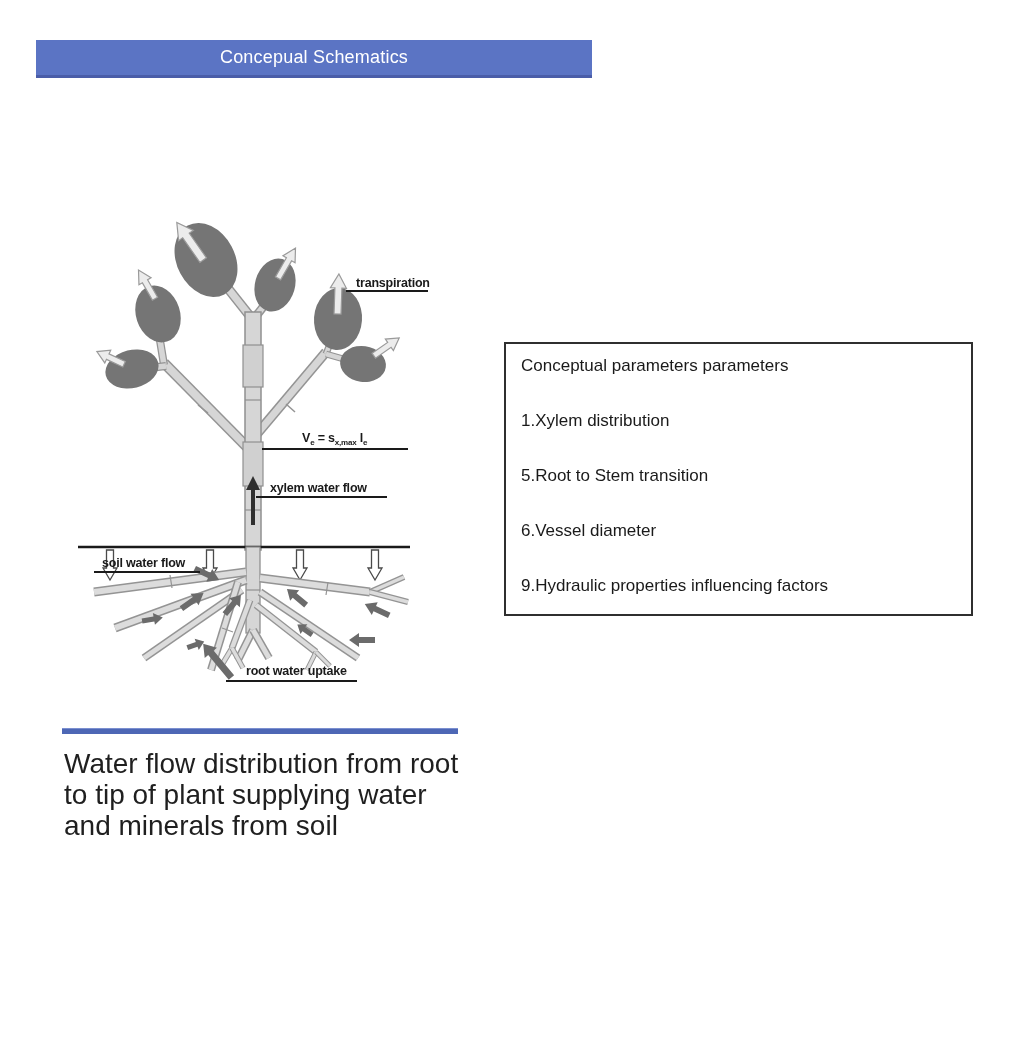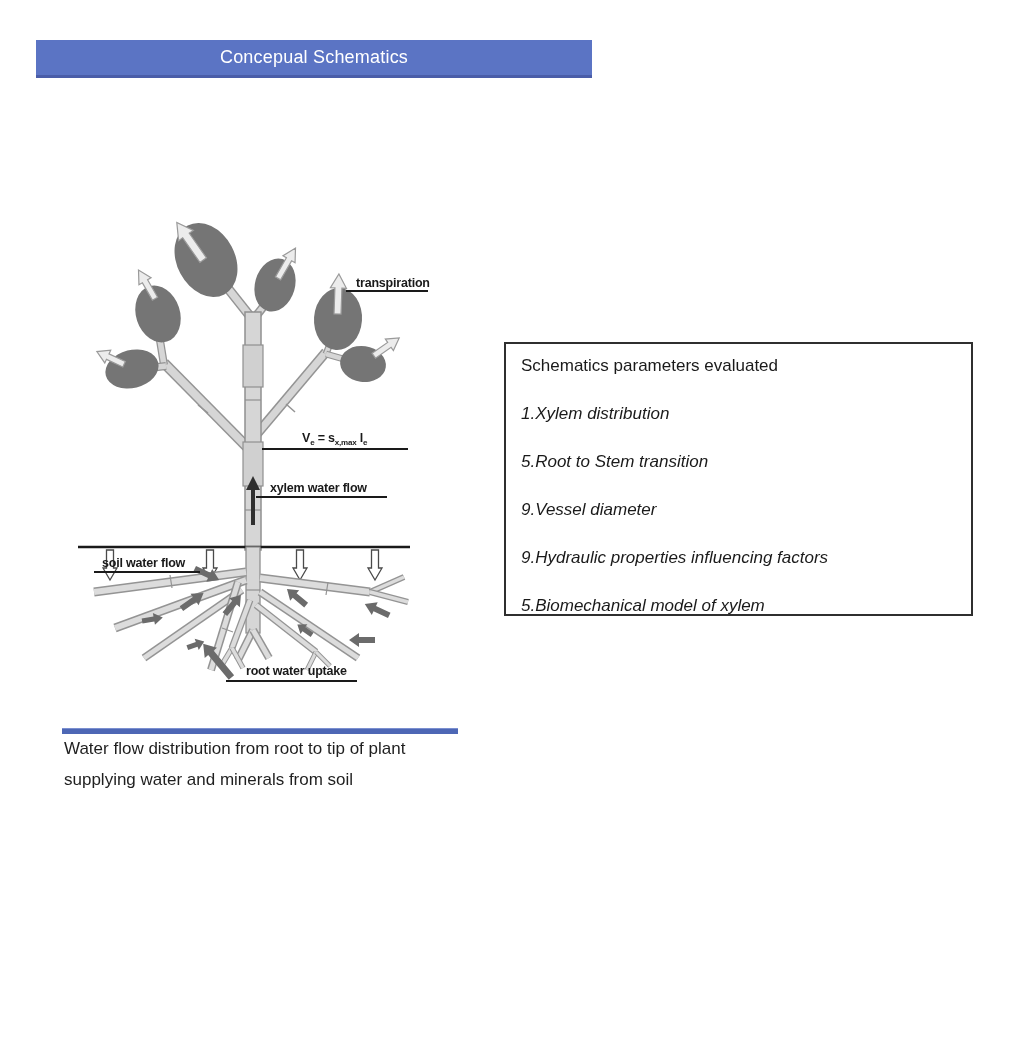"Schematics parameters evaluated" div.params-title { text: Schematics parameters evaluated -> Conceptual parameters parameters }
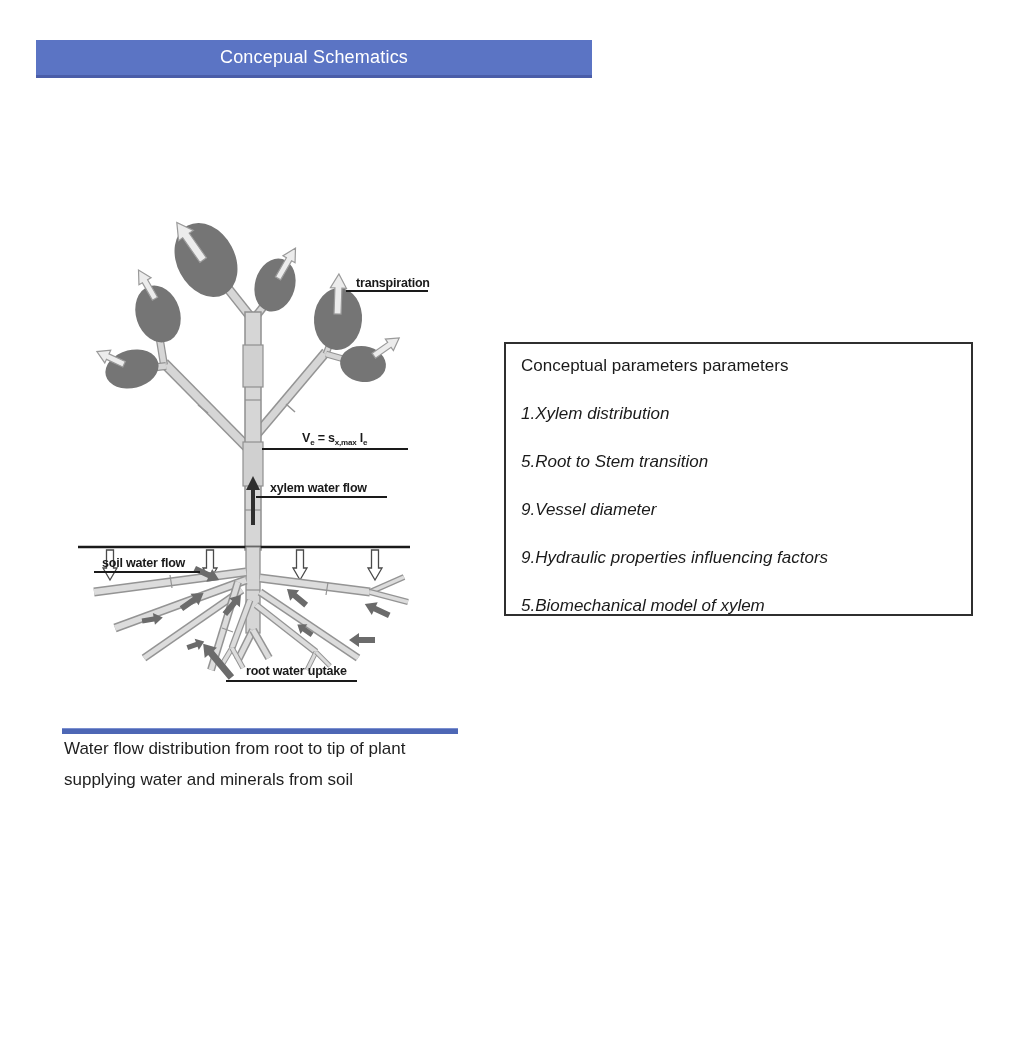"1.Xylem distribution" .params-box .param-item { font-style: italic -> none; margin-top: 28px -> 35px }
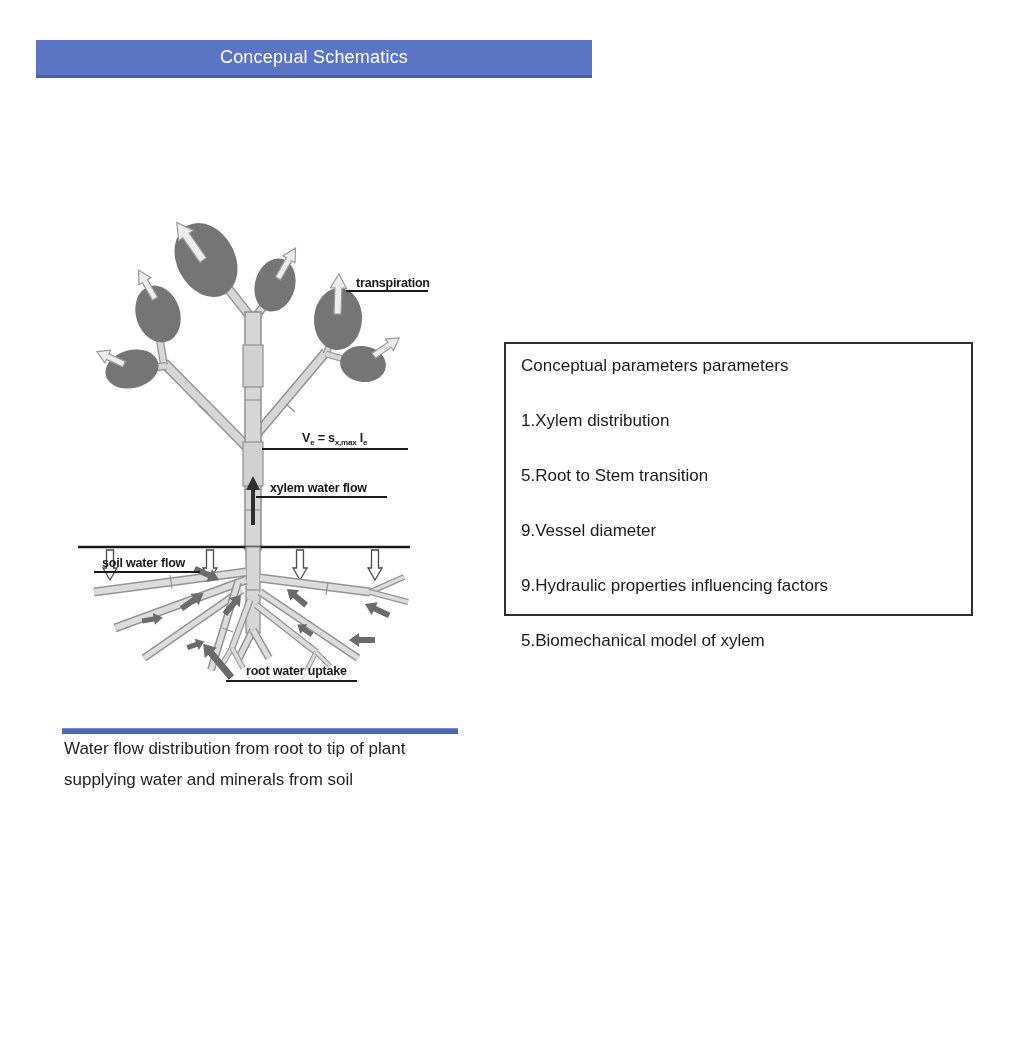"9.Vessel diameter" div.param-item { text: 9.Vessel -> 6.Vessel }
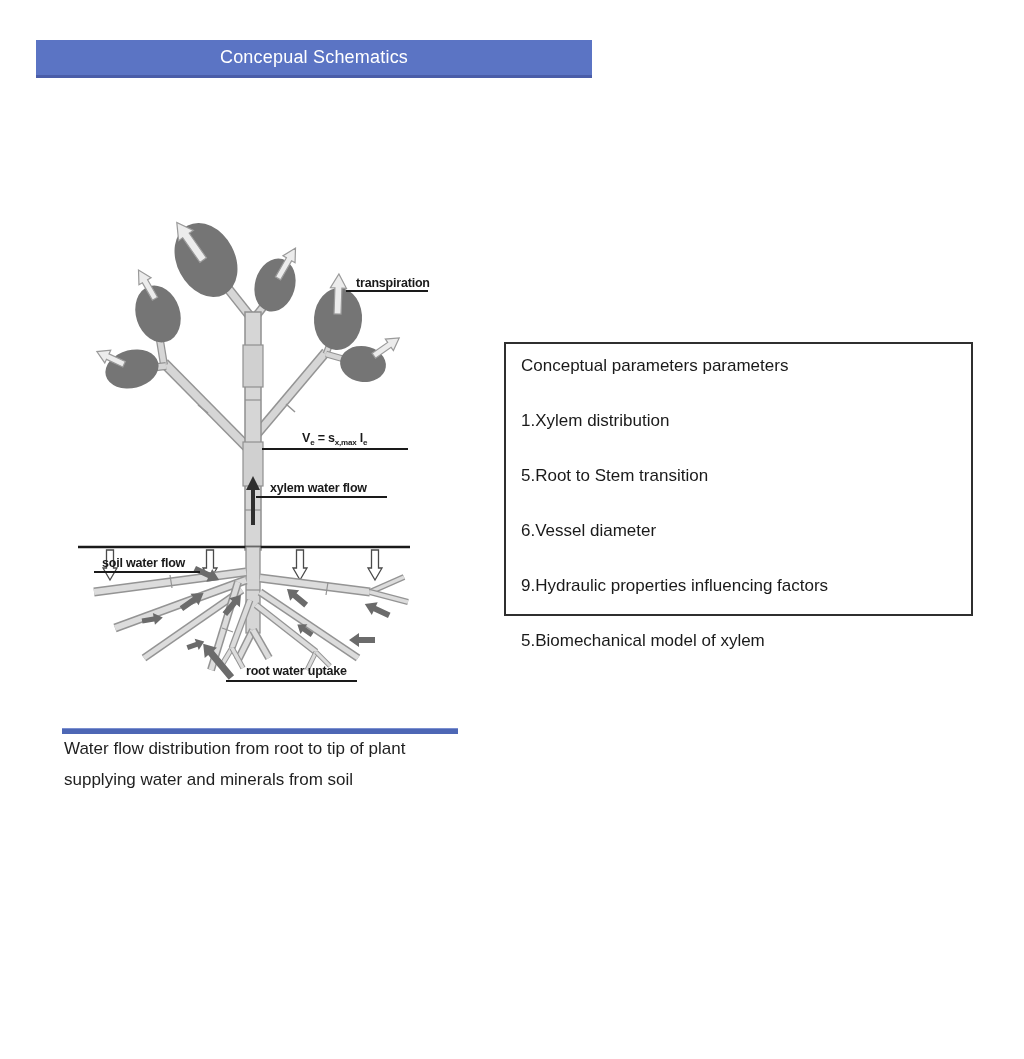"5.Biomechanical model of xylem" div.param-item { html: <div>5.Biomechanical model of xylem</div> -> none }
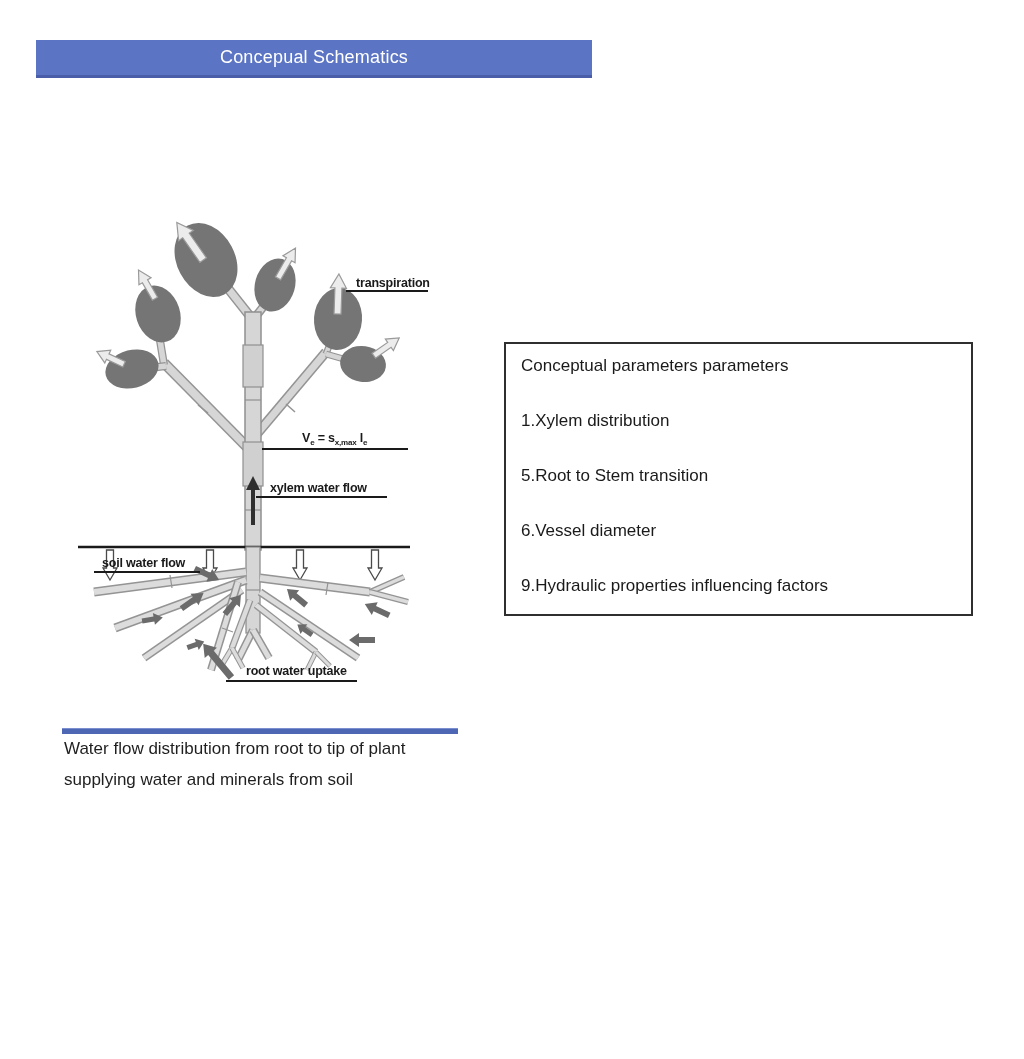"Water flow distribution from root" .caption { font-size: 17px -> 28px; top: 733px -> 748px }
